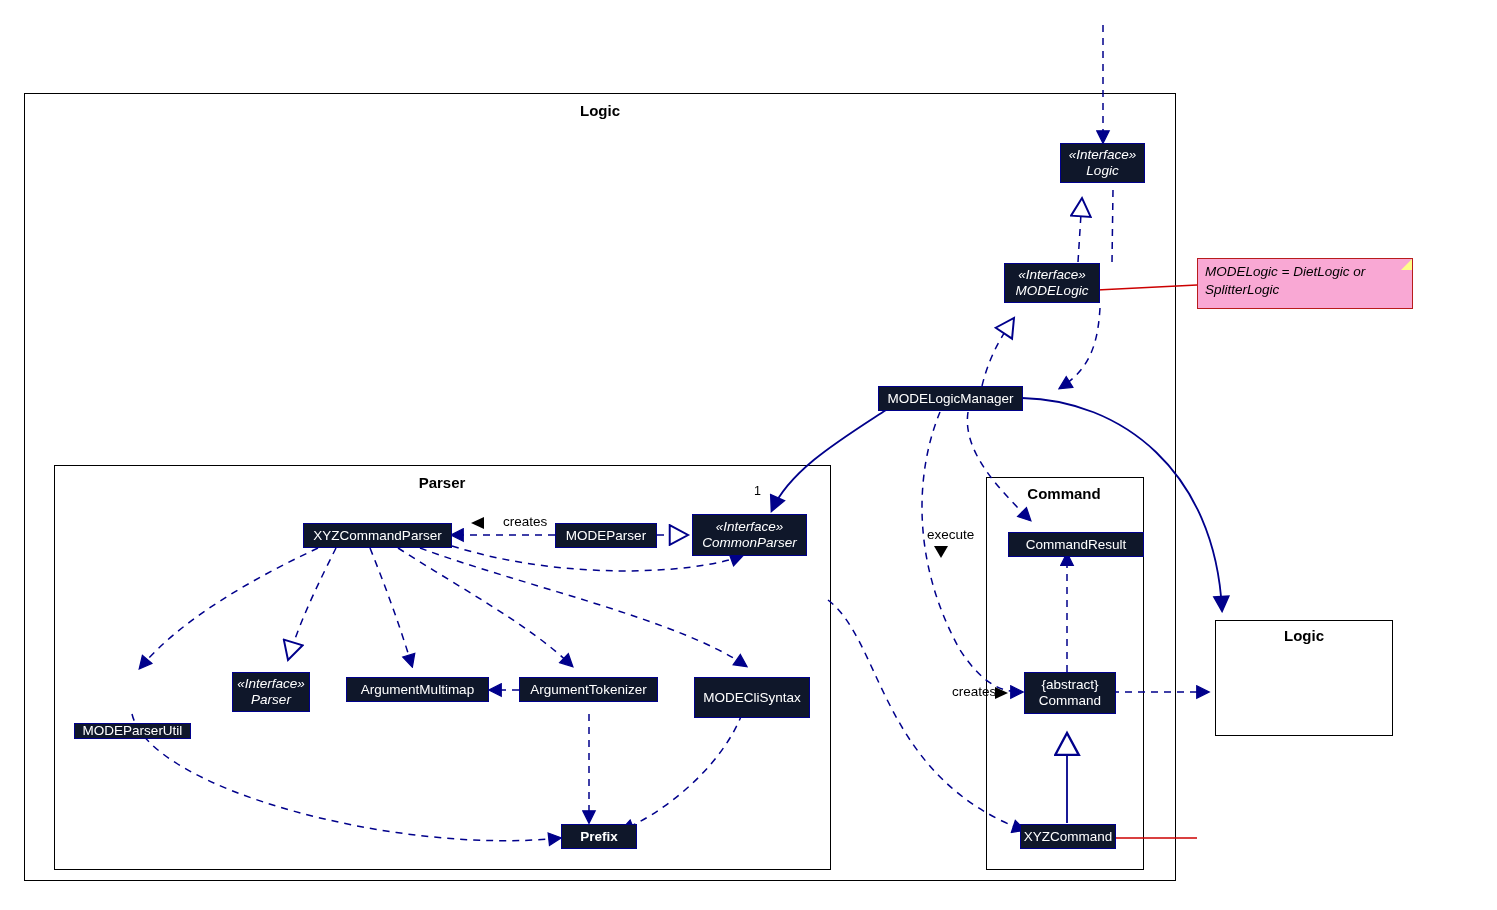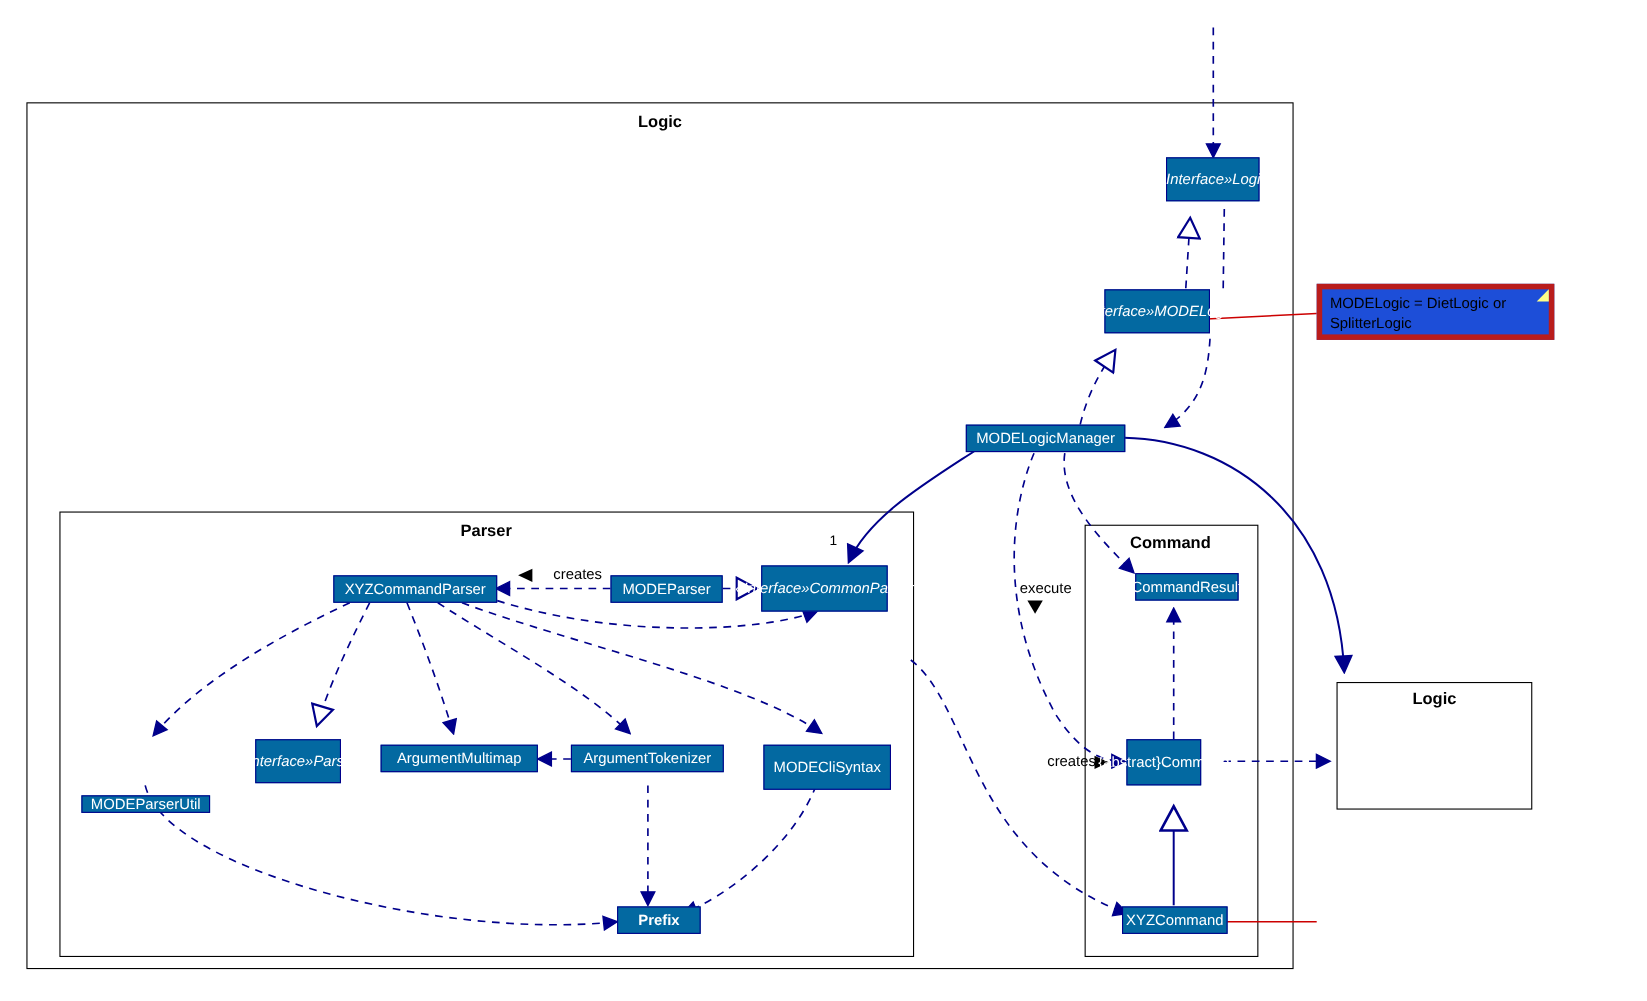"«Interface»" .cls { background: #0369a1 -> #0f172a; flex-direction: none -> column }
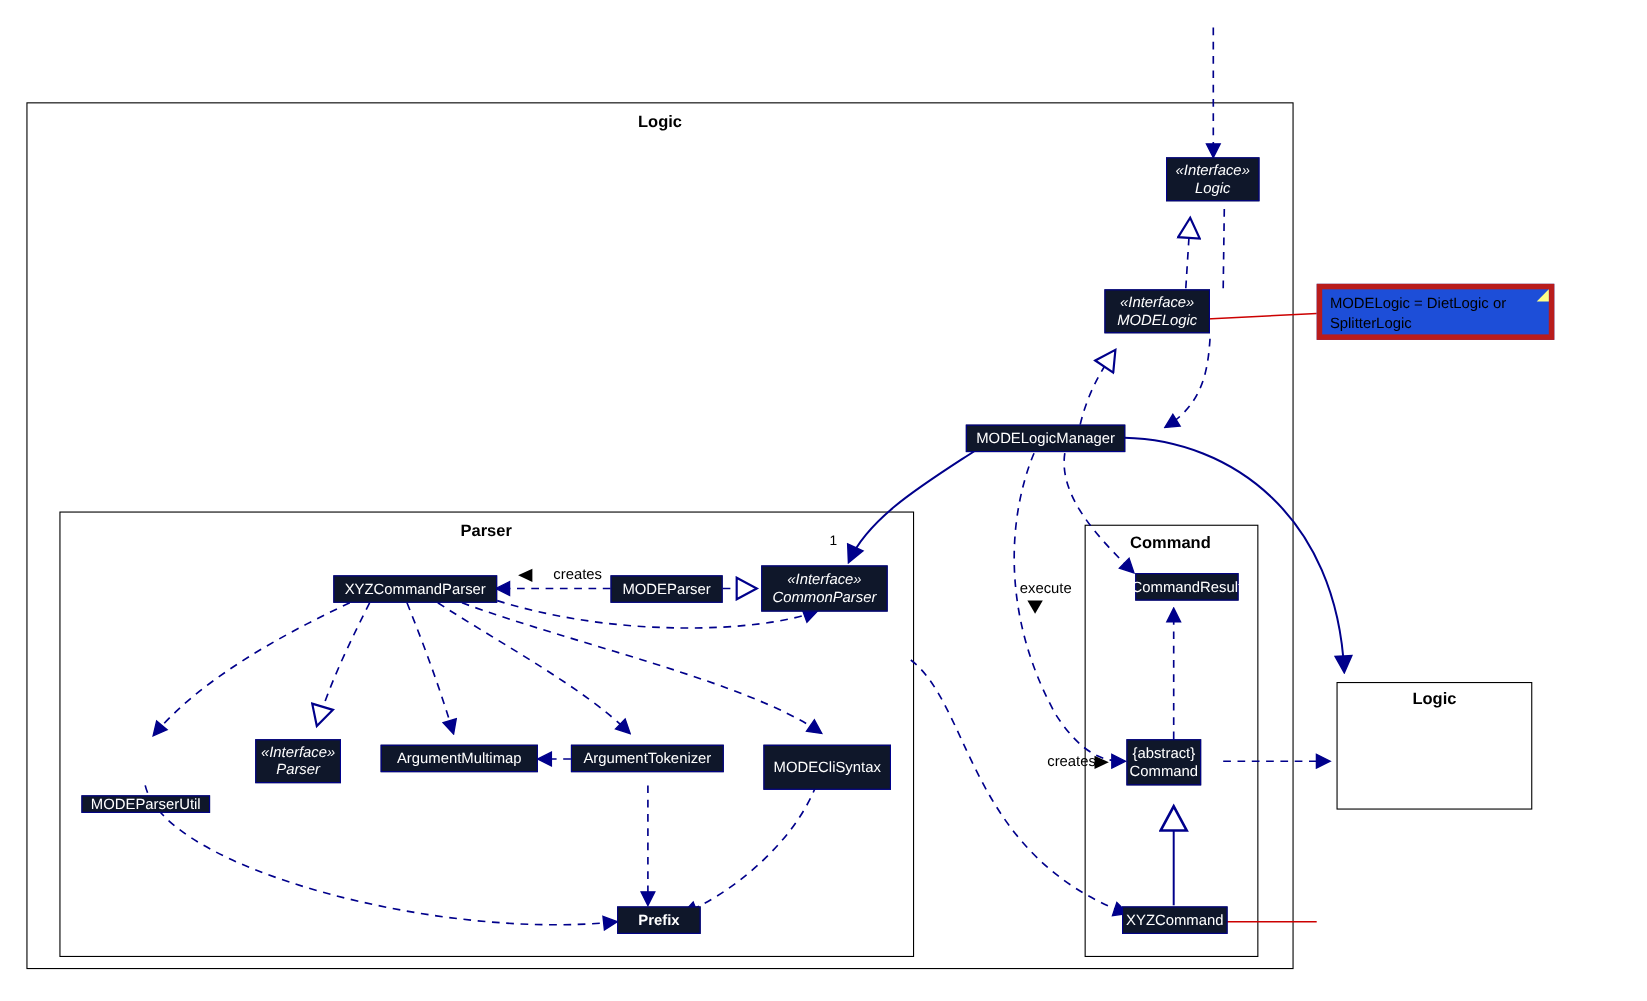"MODELogic = DietLogic or" .note { background: #1d4ed8 -> #f9a8d4; border: 5px solid #b91c1c -> 1px solid #b91c1c; font-style: none -> italic }
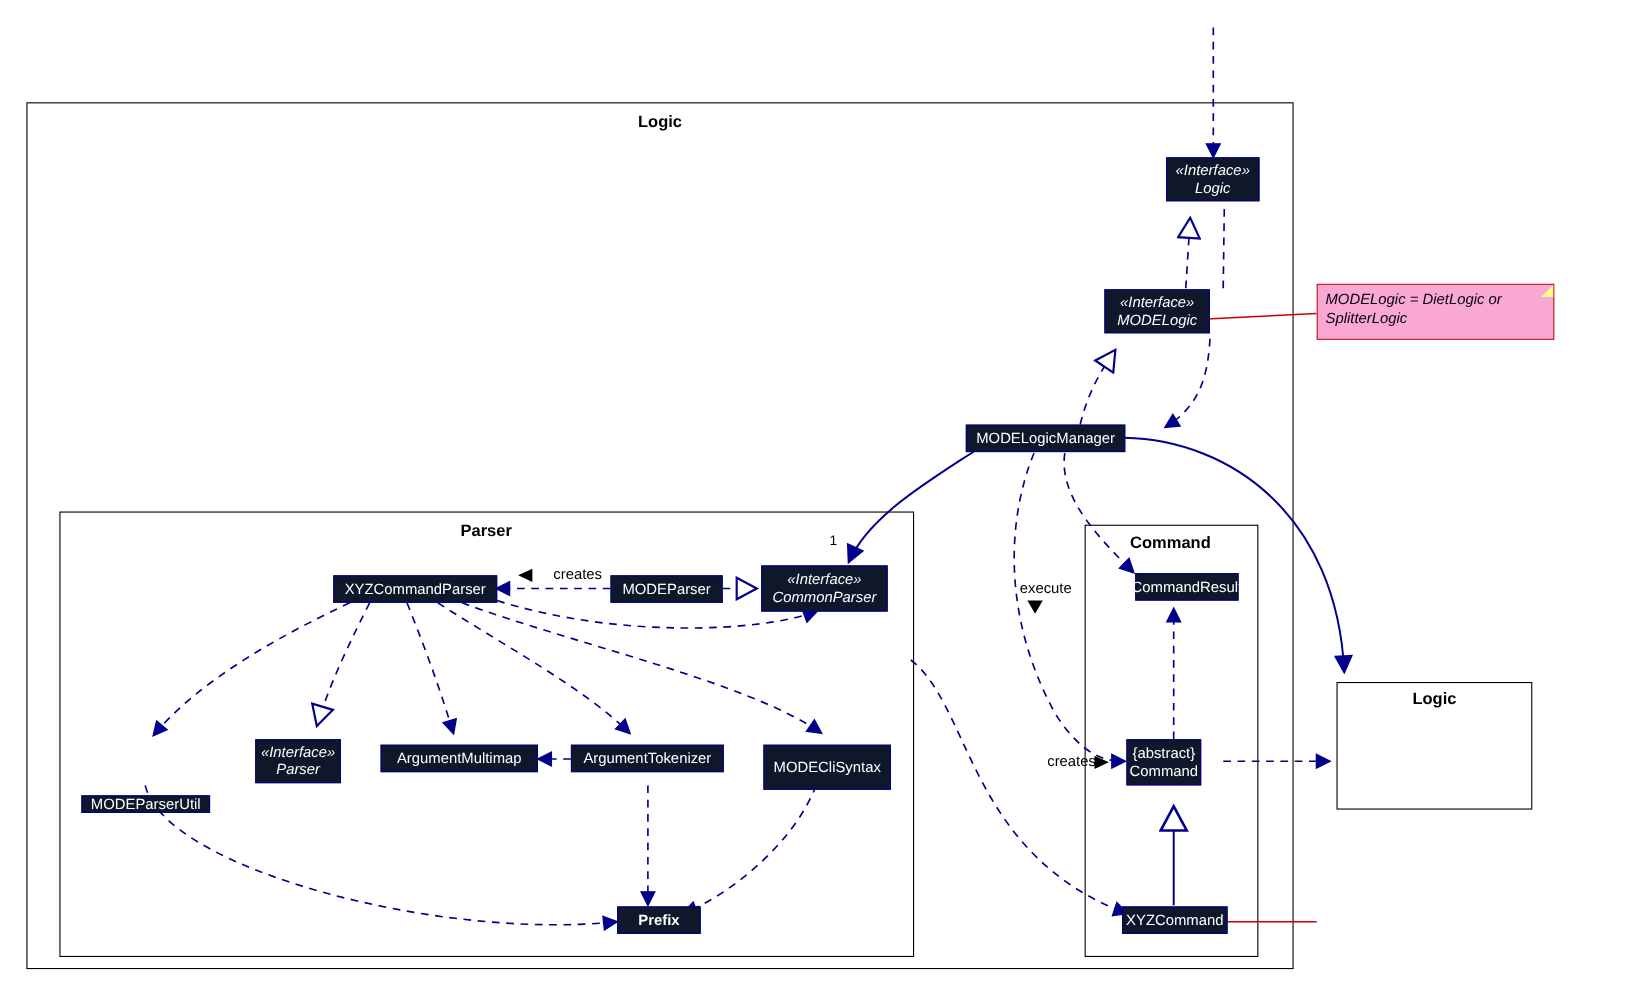"CommandResult" div.cls { margin-left: 24px -> none; top: 521px -> 532px; width: 94px -> 136px }
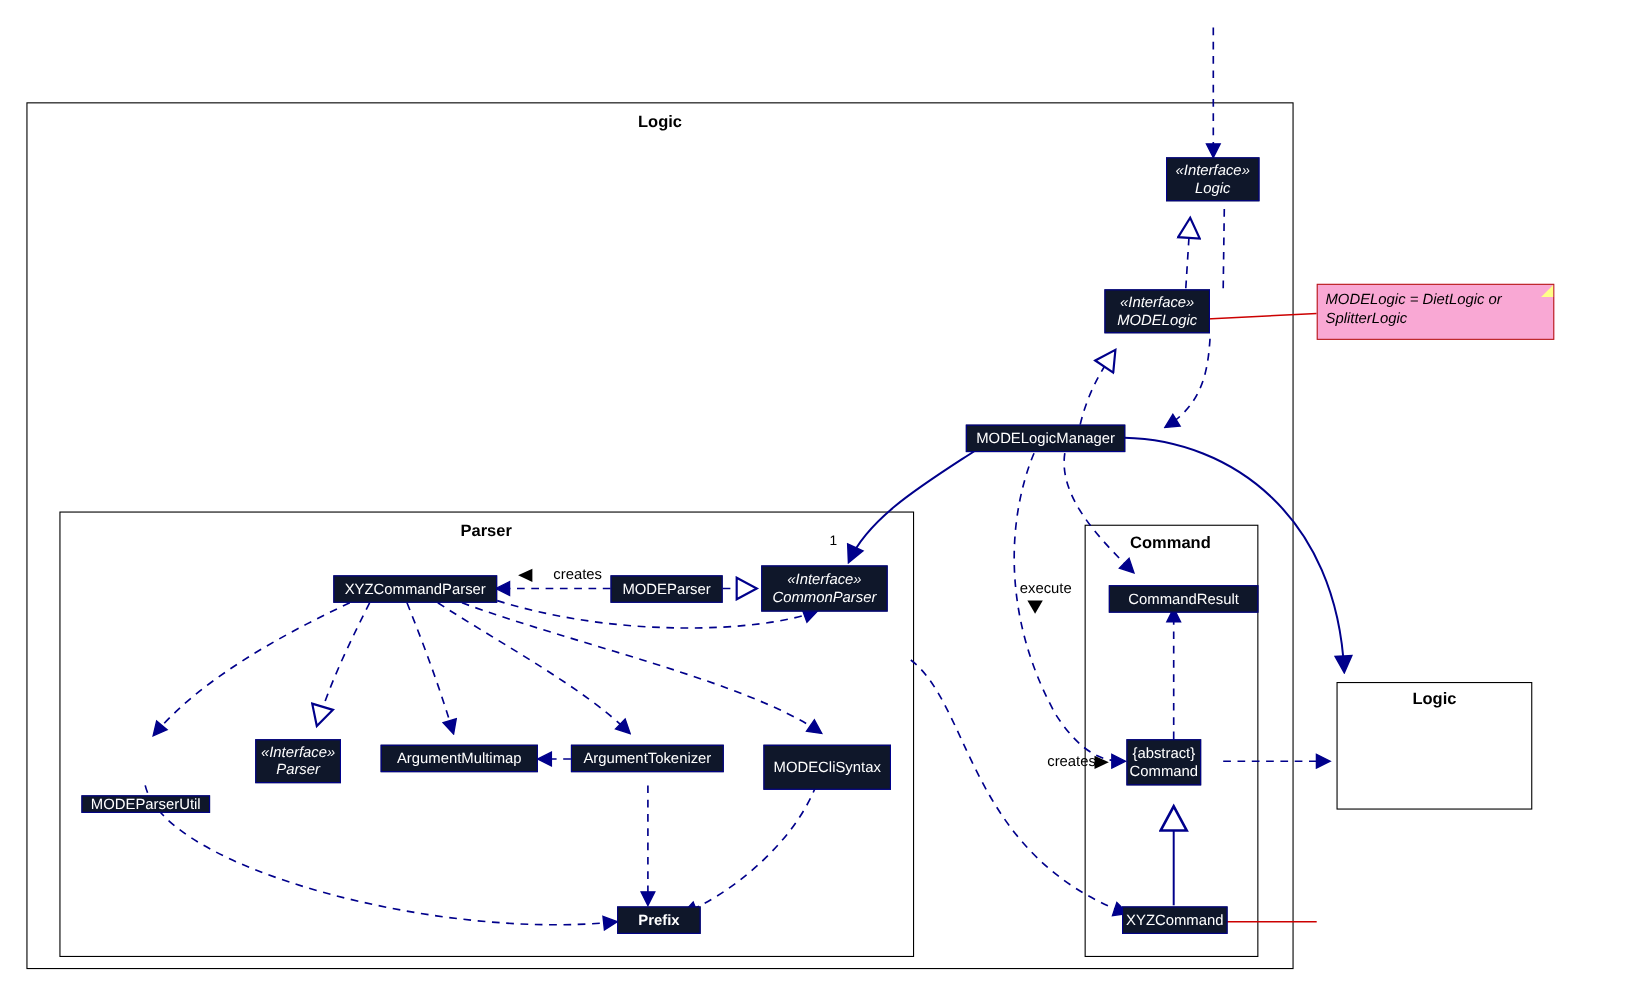"{abstract}" div.cls { width: 68px -> 92px }
